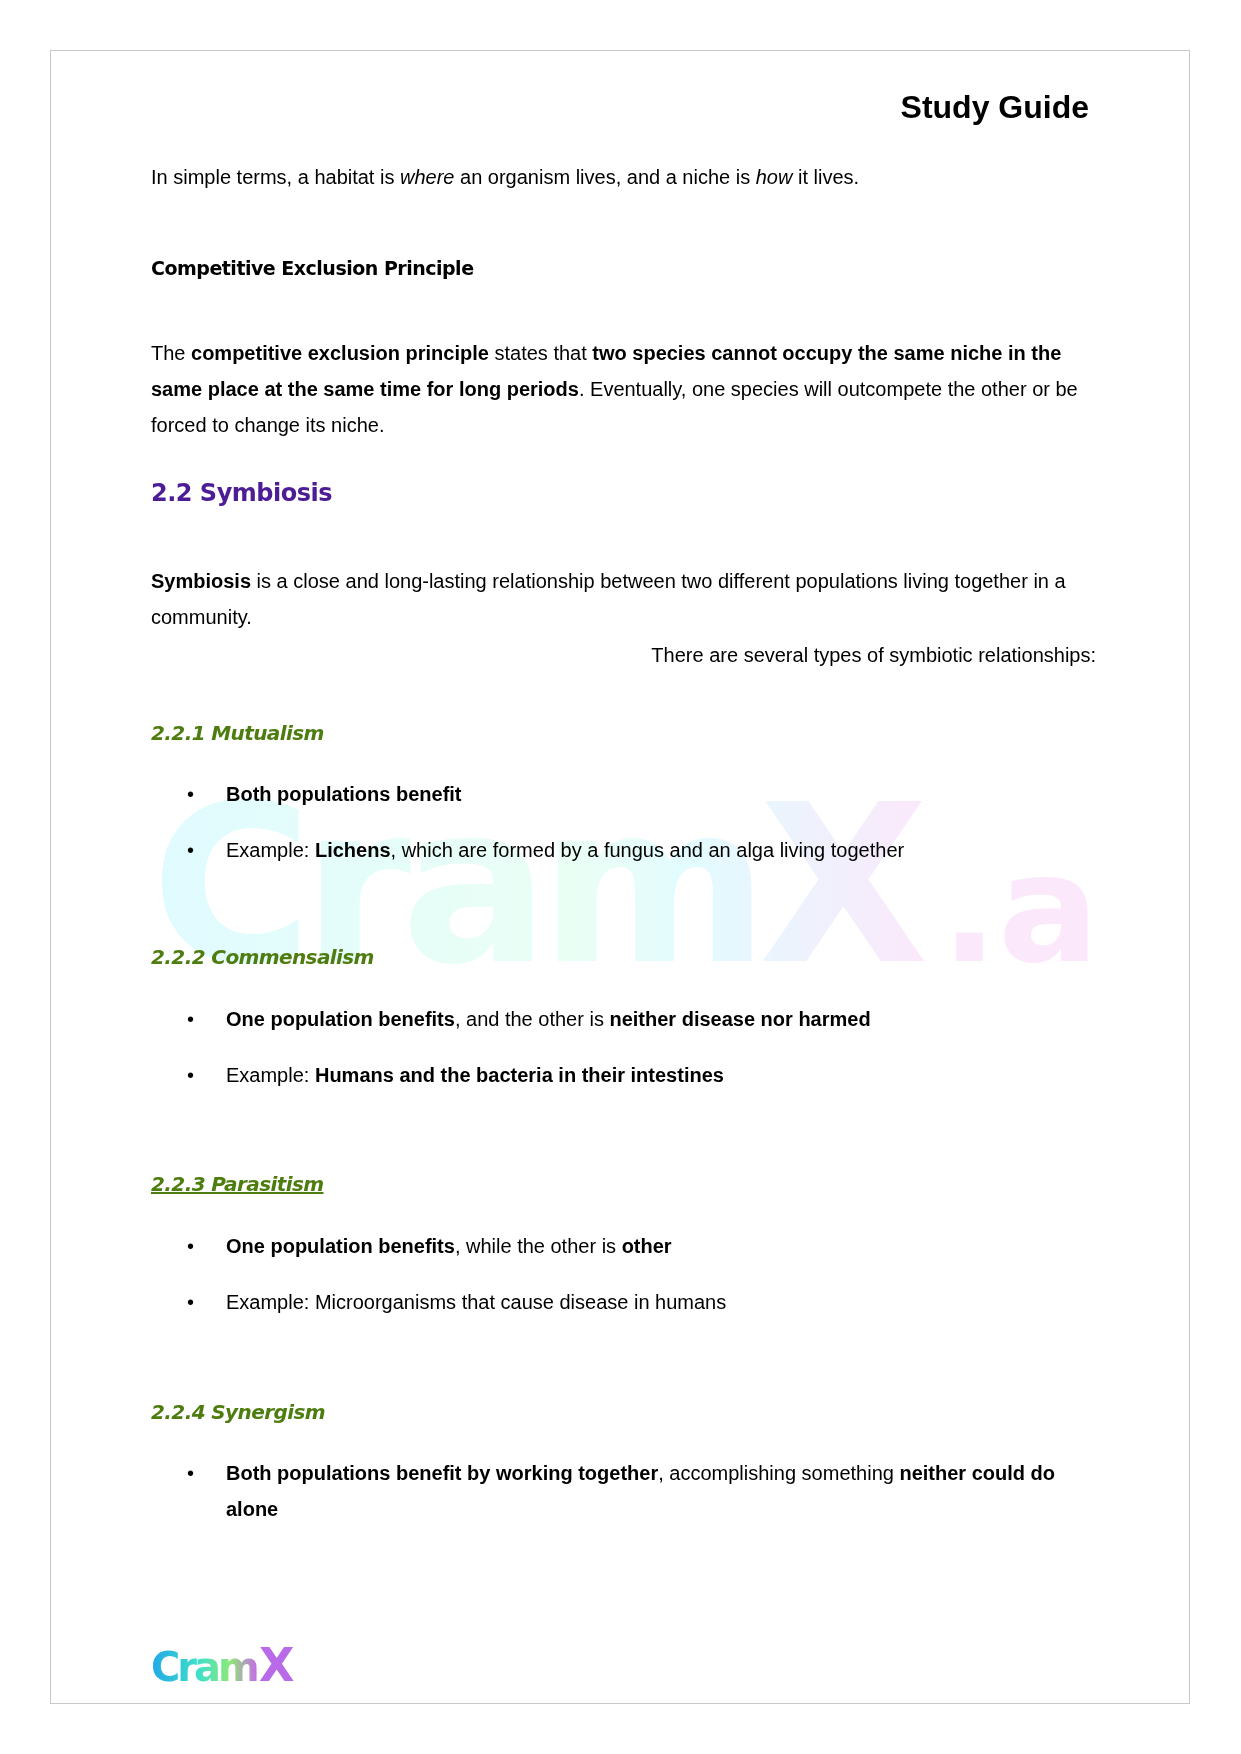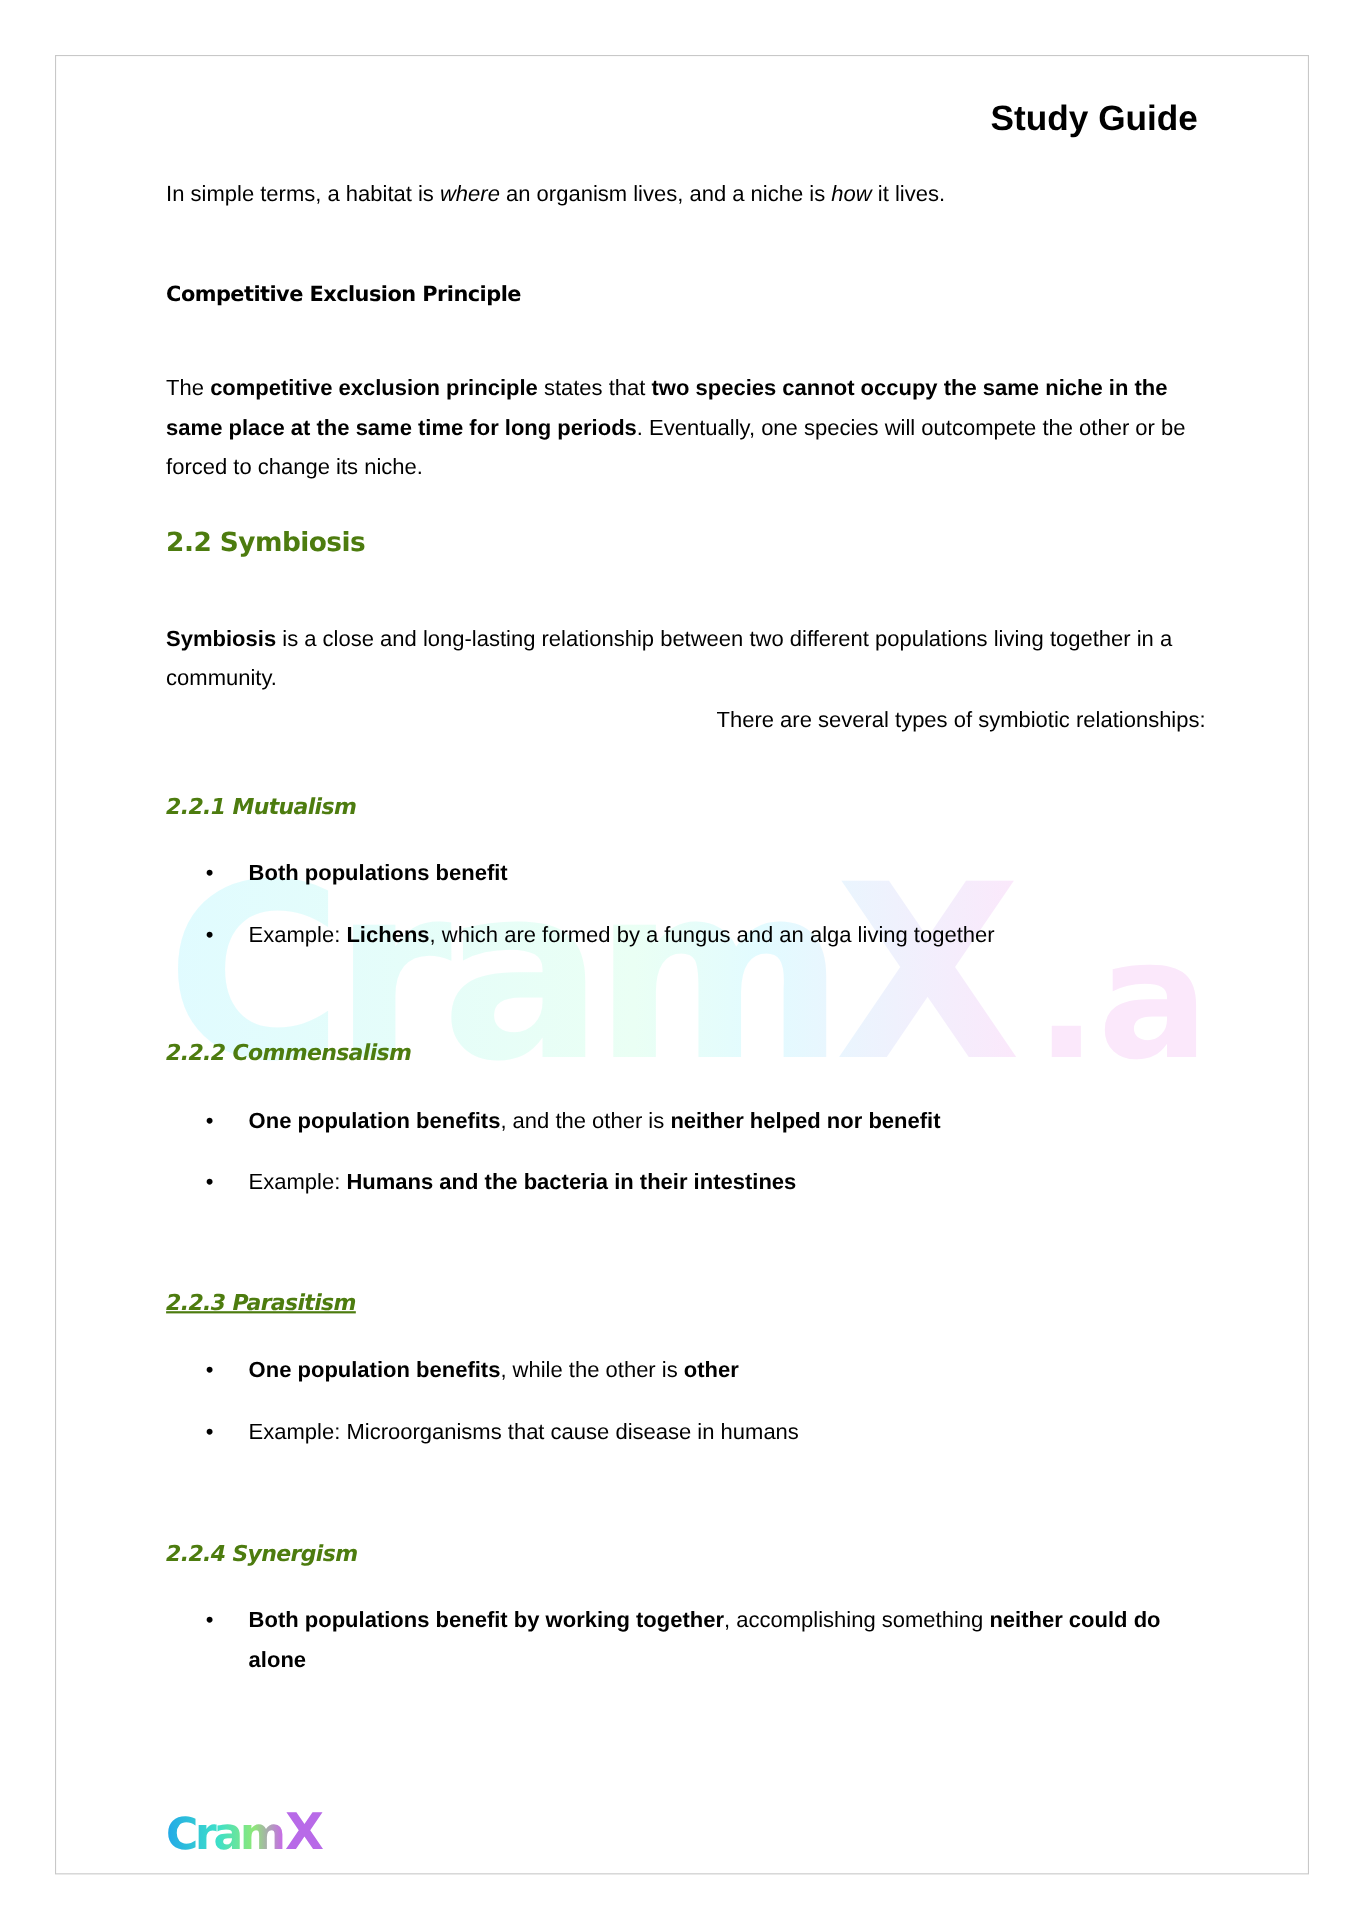"2.2 Symbiosis" .h2 { color: #4d7c0f -> #4c1d95 }
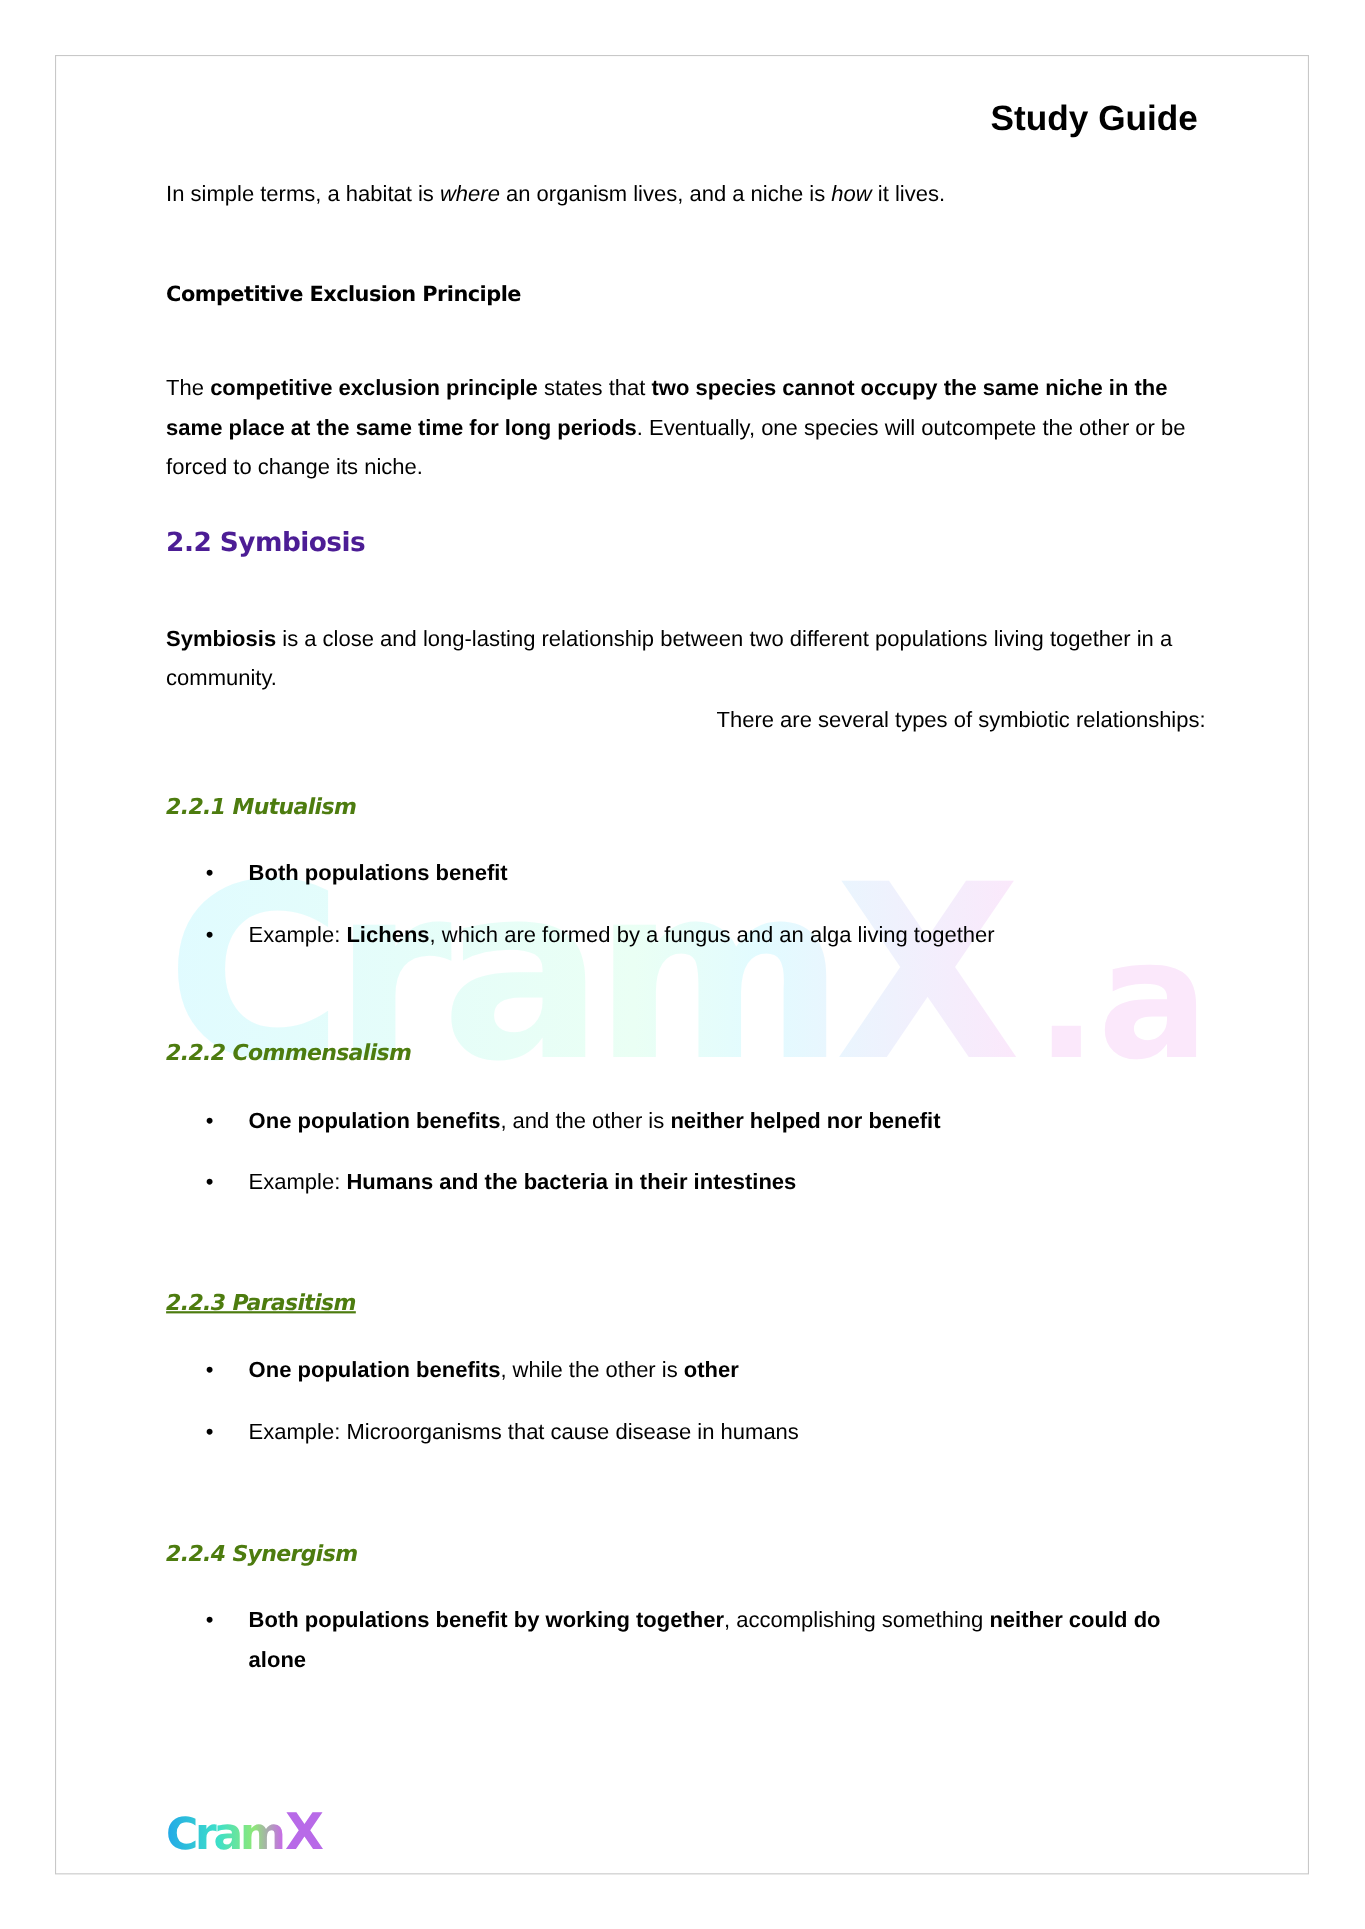"neither helped nor benefit" b { text: helped nor benefit -> disease nor harmed }
